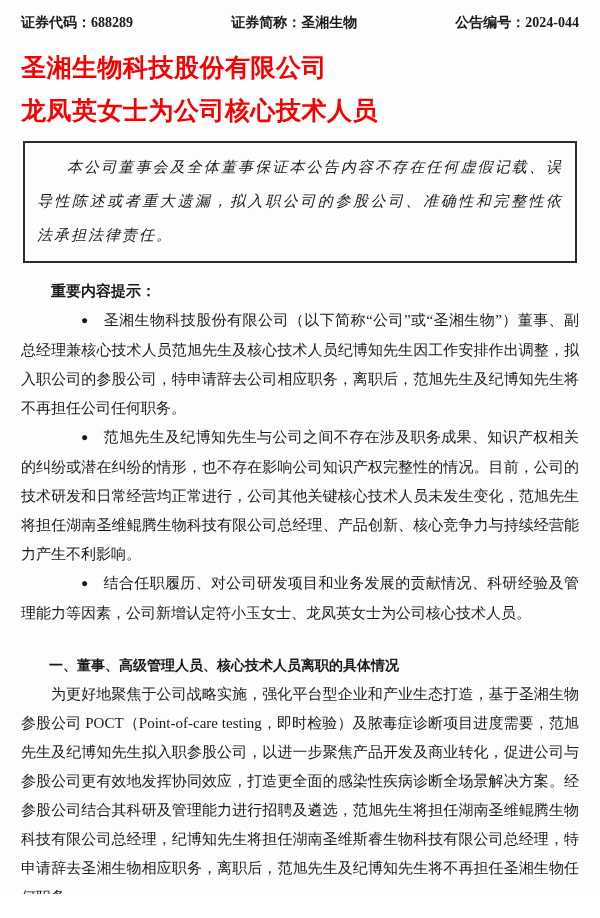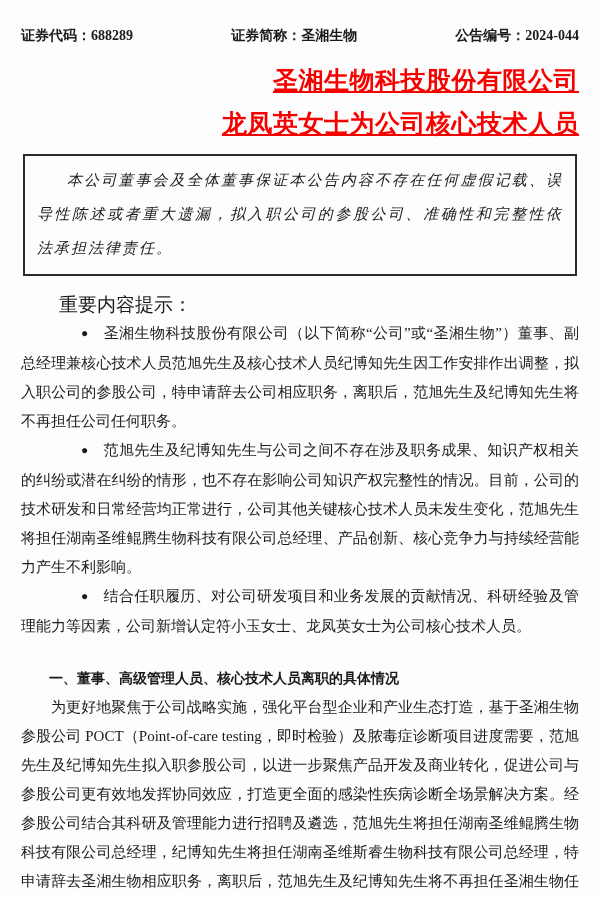"证券代码：688289" .page { padding: 27px 21px 0 21px -> 14px 21px 0 21px }
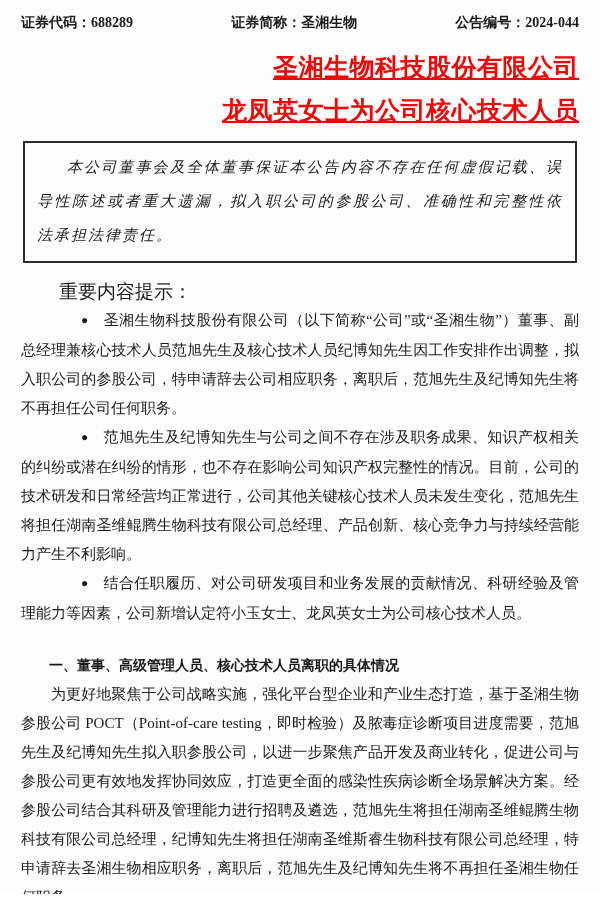"圣湘生物科技股份有限公司" .title { text-align: right -> left; text-decoration: underline -> none }
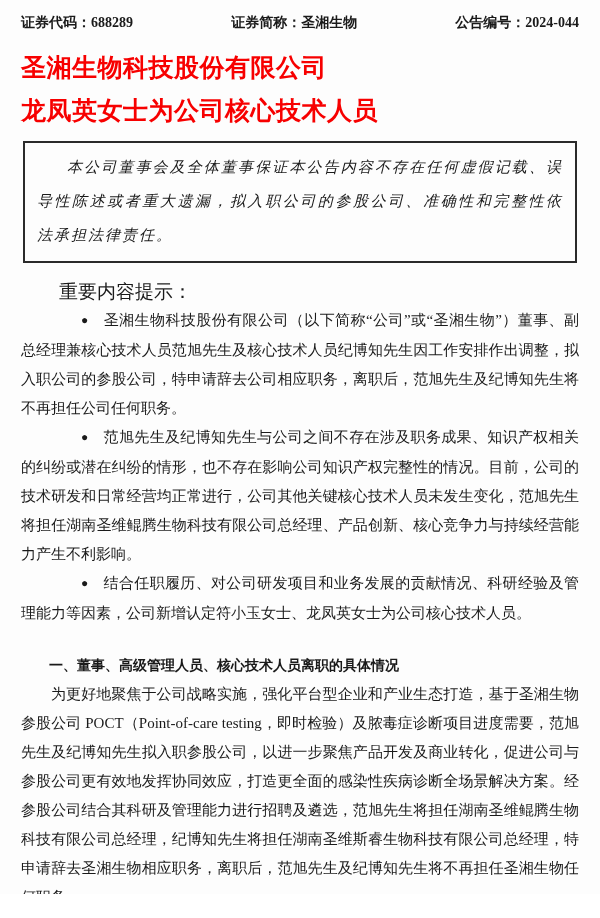"重要内容提示：" .notice-heading { font-size: 19px -> 15px; font-weight: normal -> bold }
